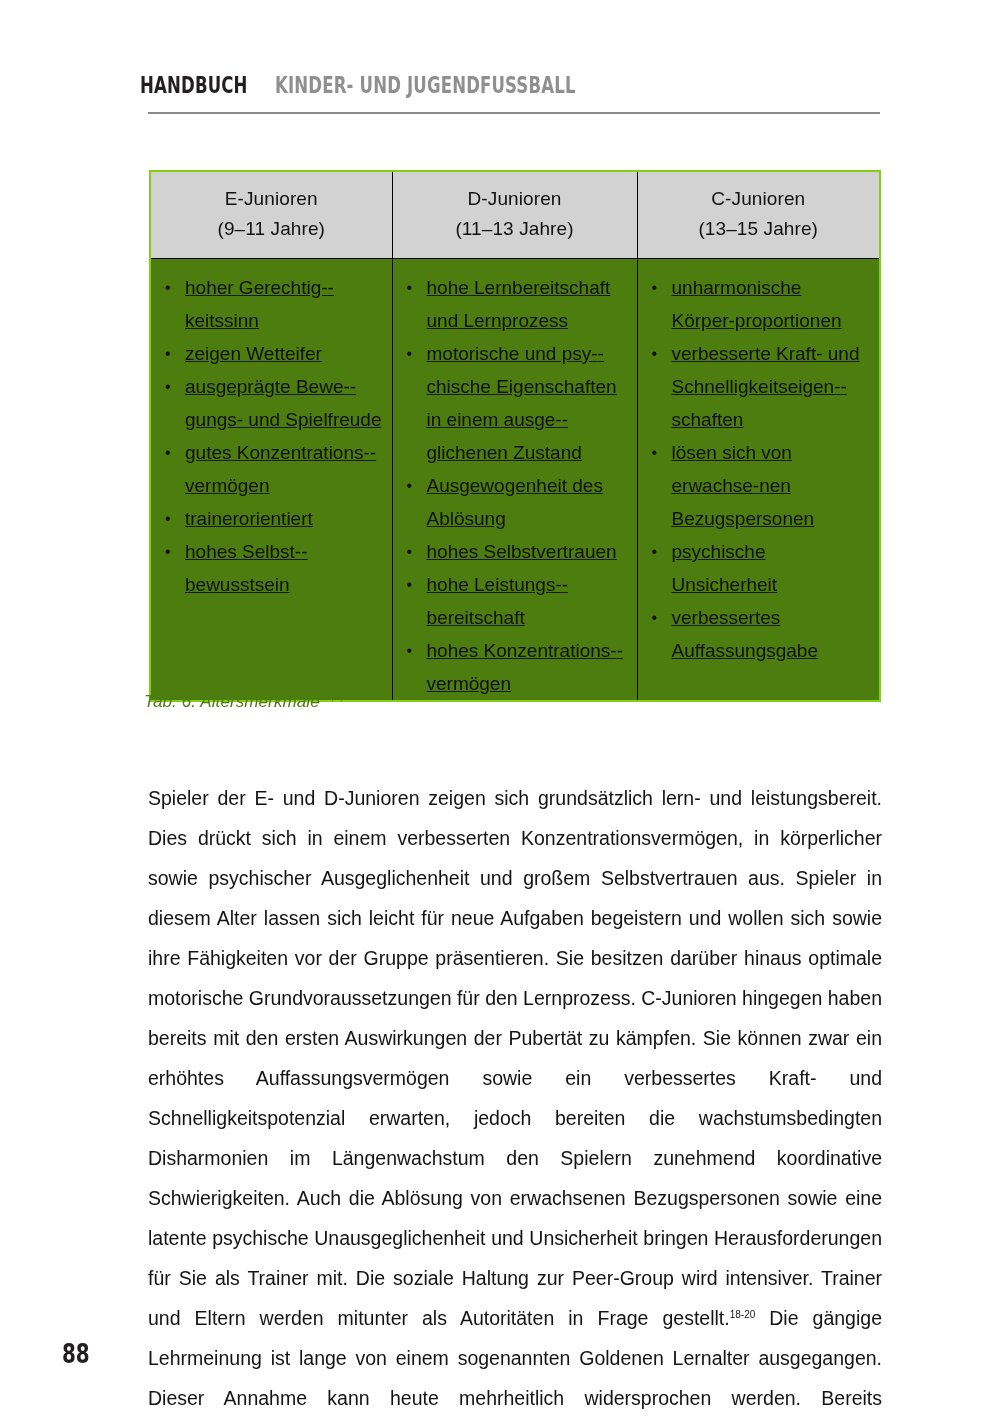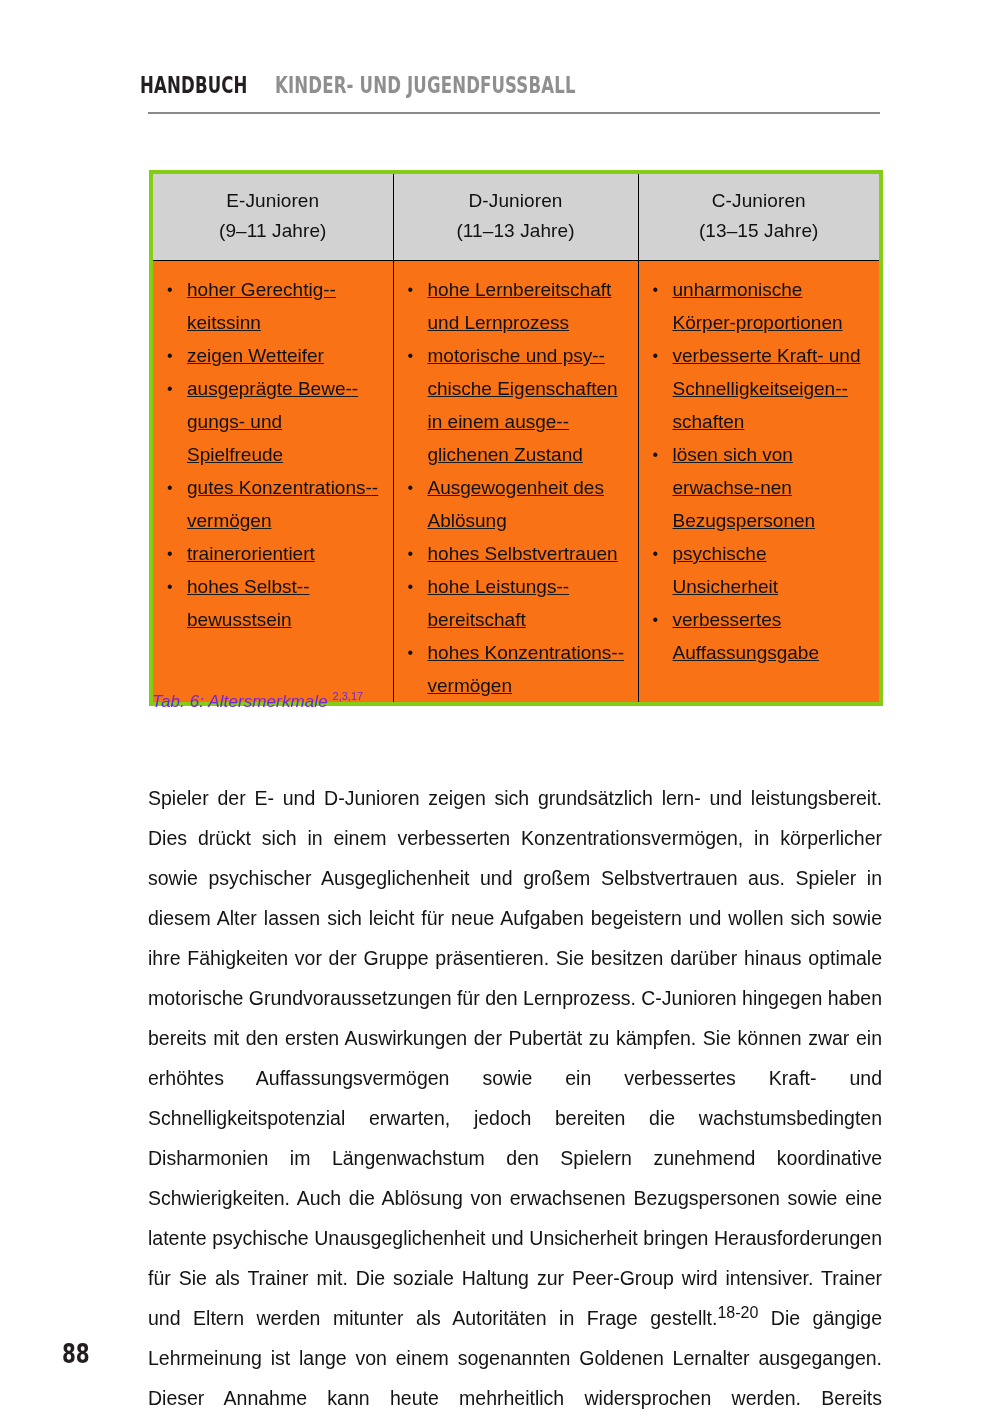"E-Junioren" #age-table { background: #f97316 -> #4d7c0f; border: 4px solid #84cc16 -> 2px solid #84cc16 }
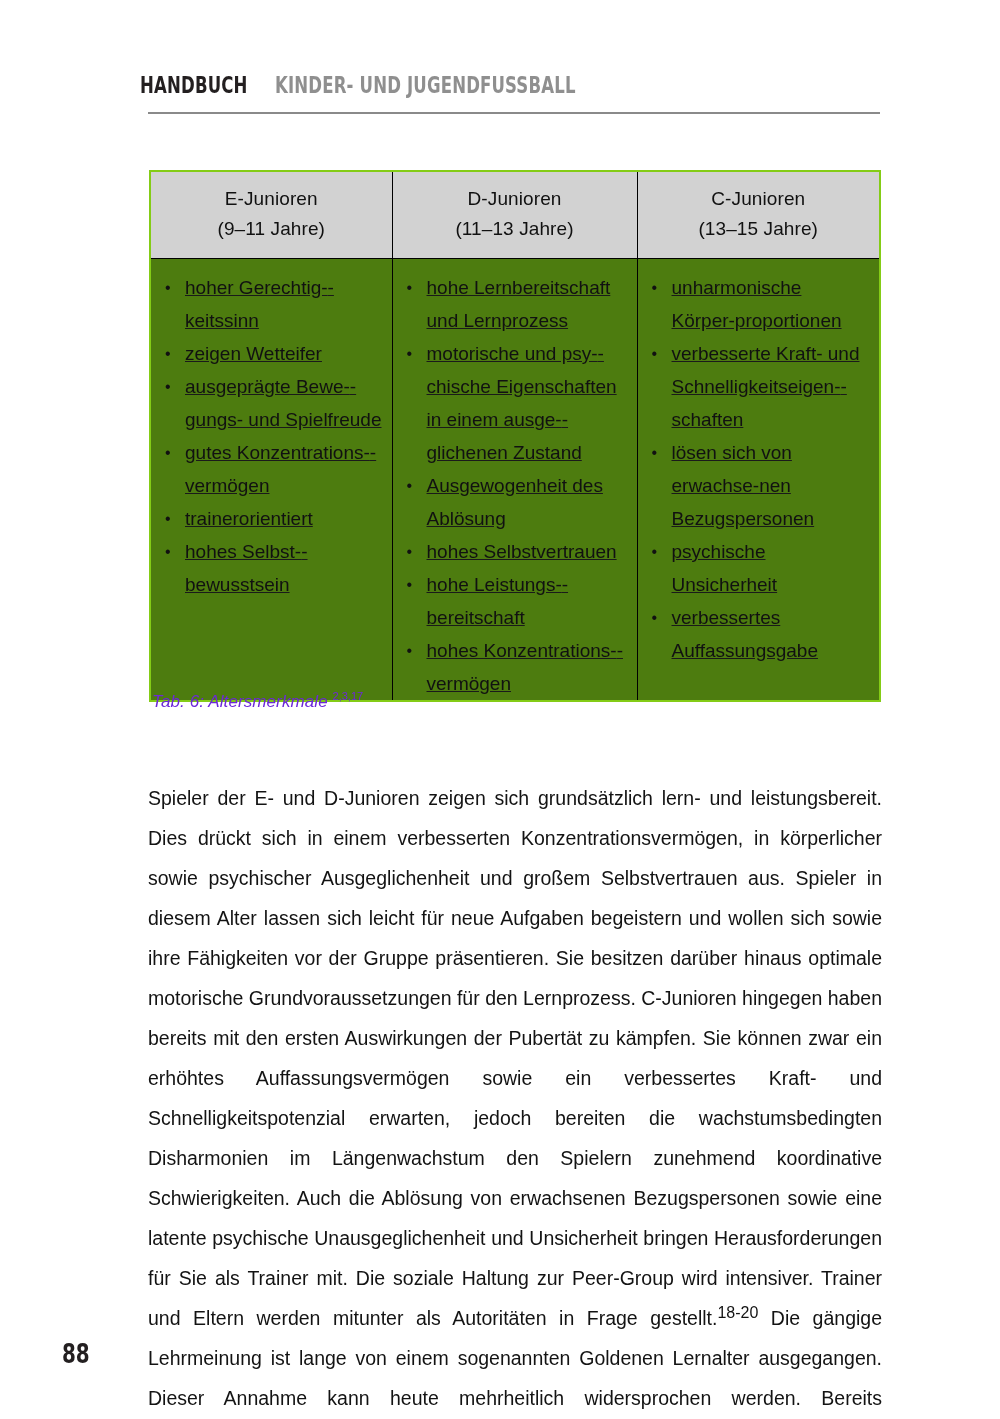"Tab. 6: Altersmerkmale 2,3,17" #table-caption { color: #6d28d9 -> #4d7c0f; left: 152px -> 144px }
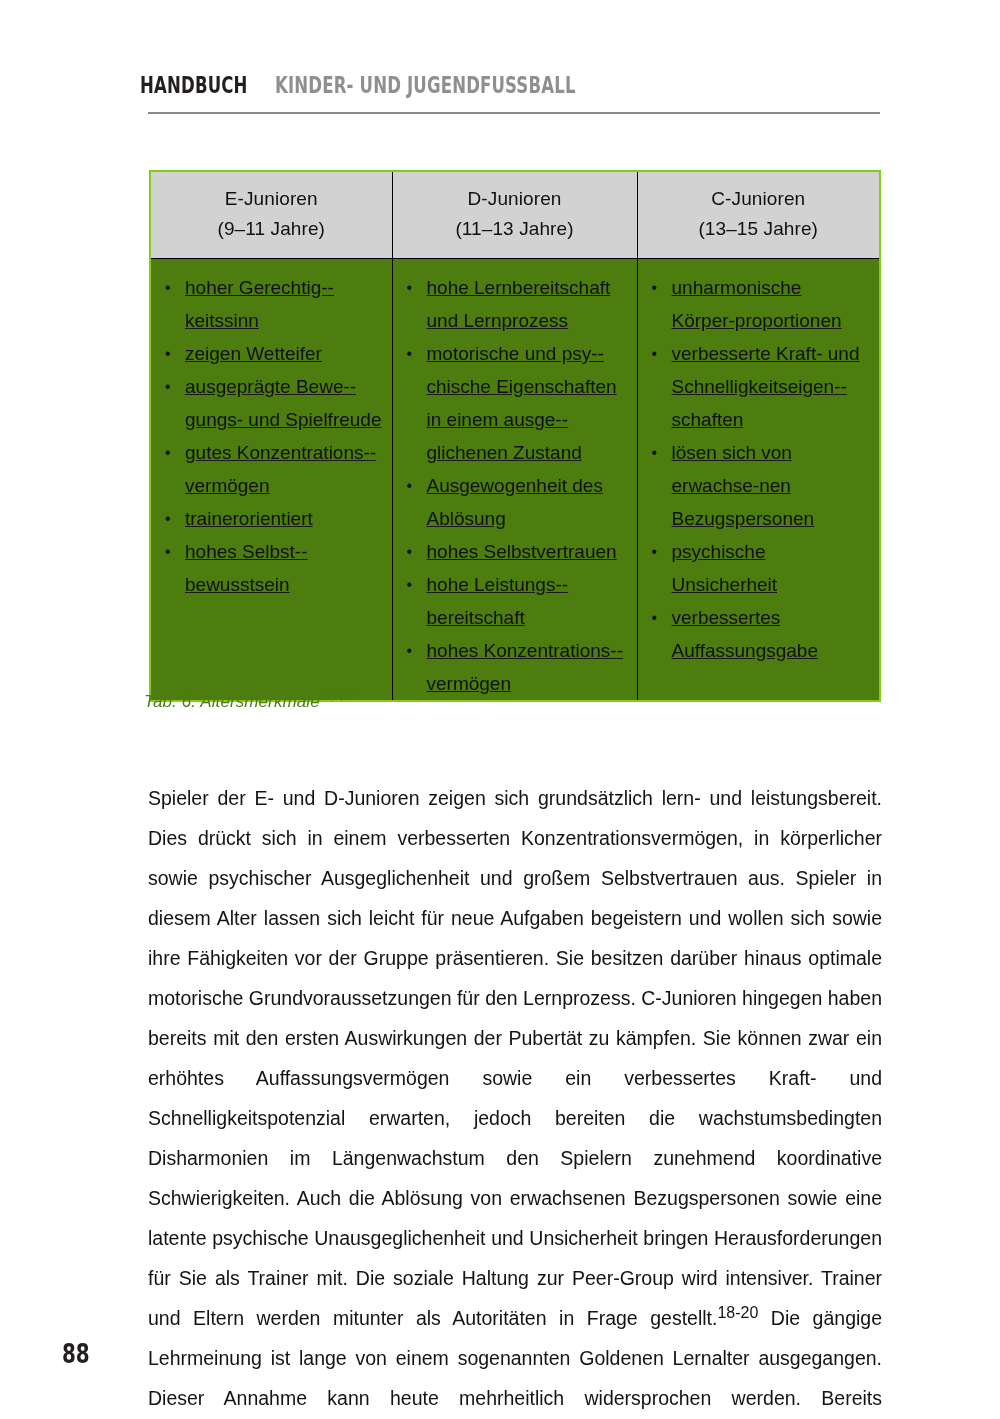"18-20" #body-copy sup { font-size: 16px -> 10px }
